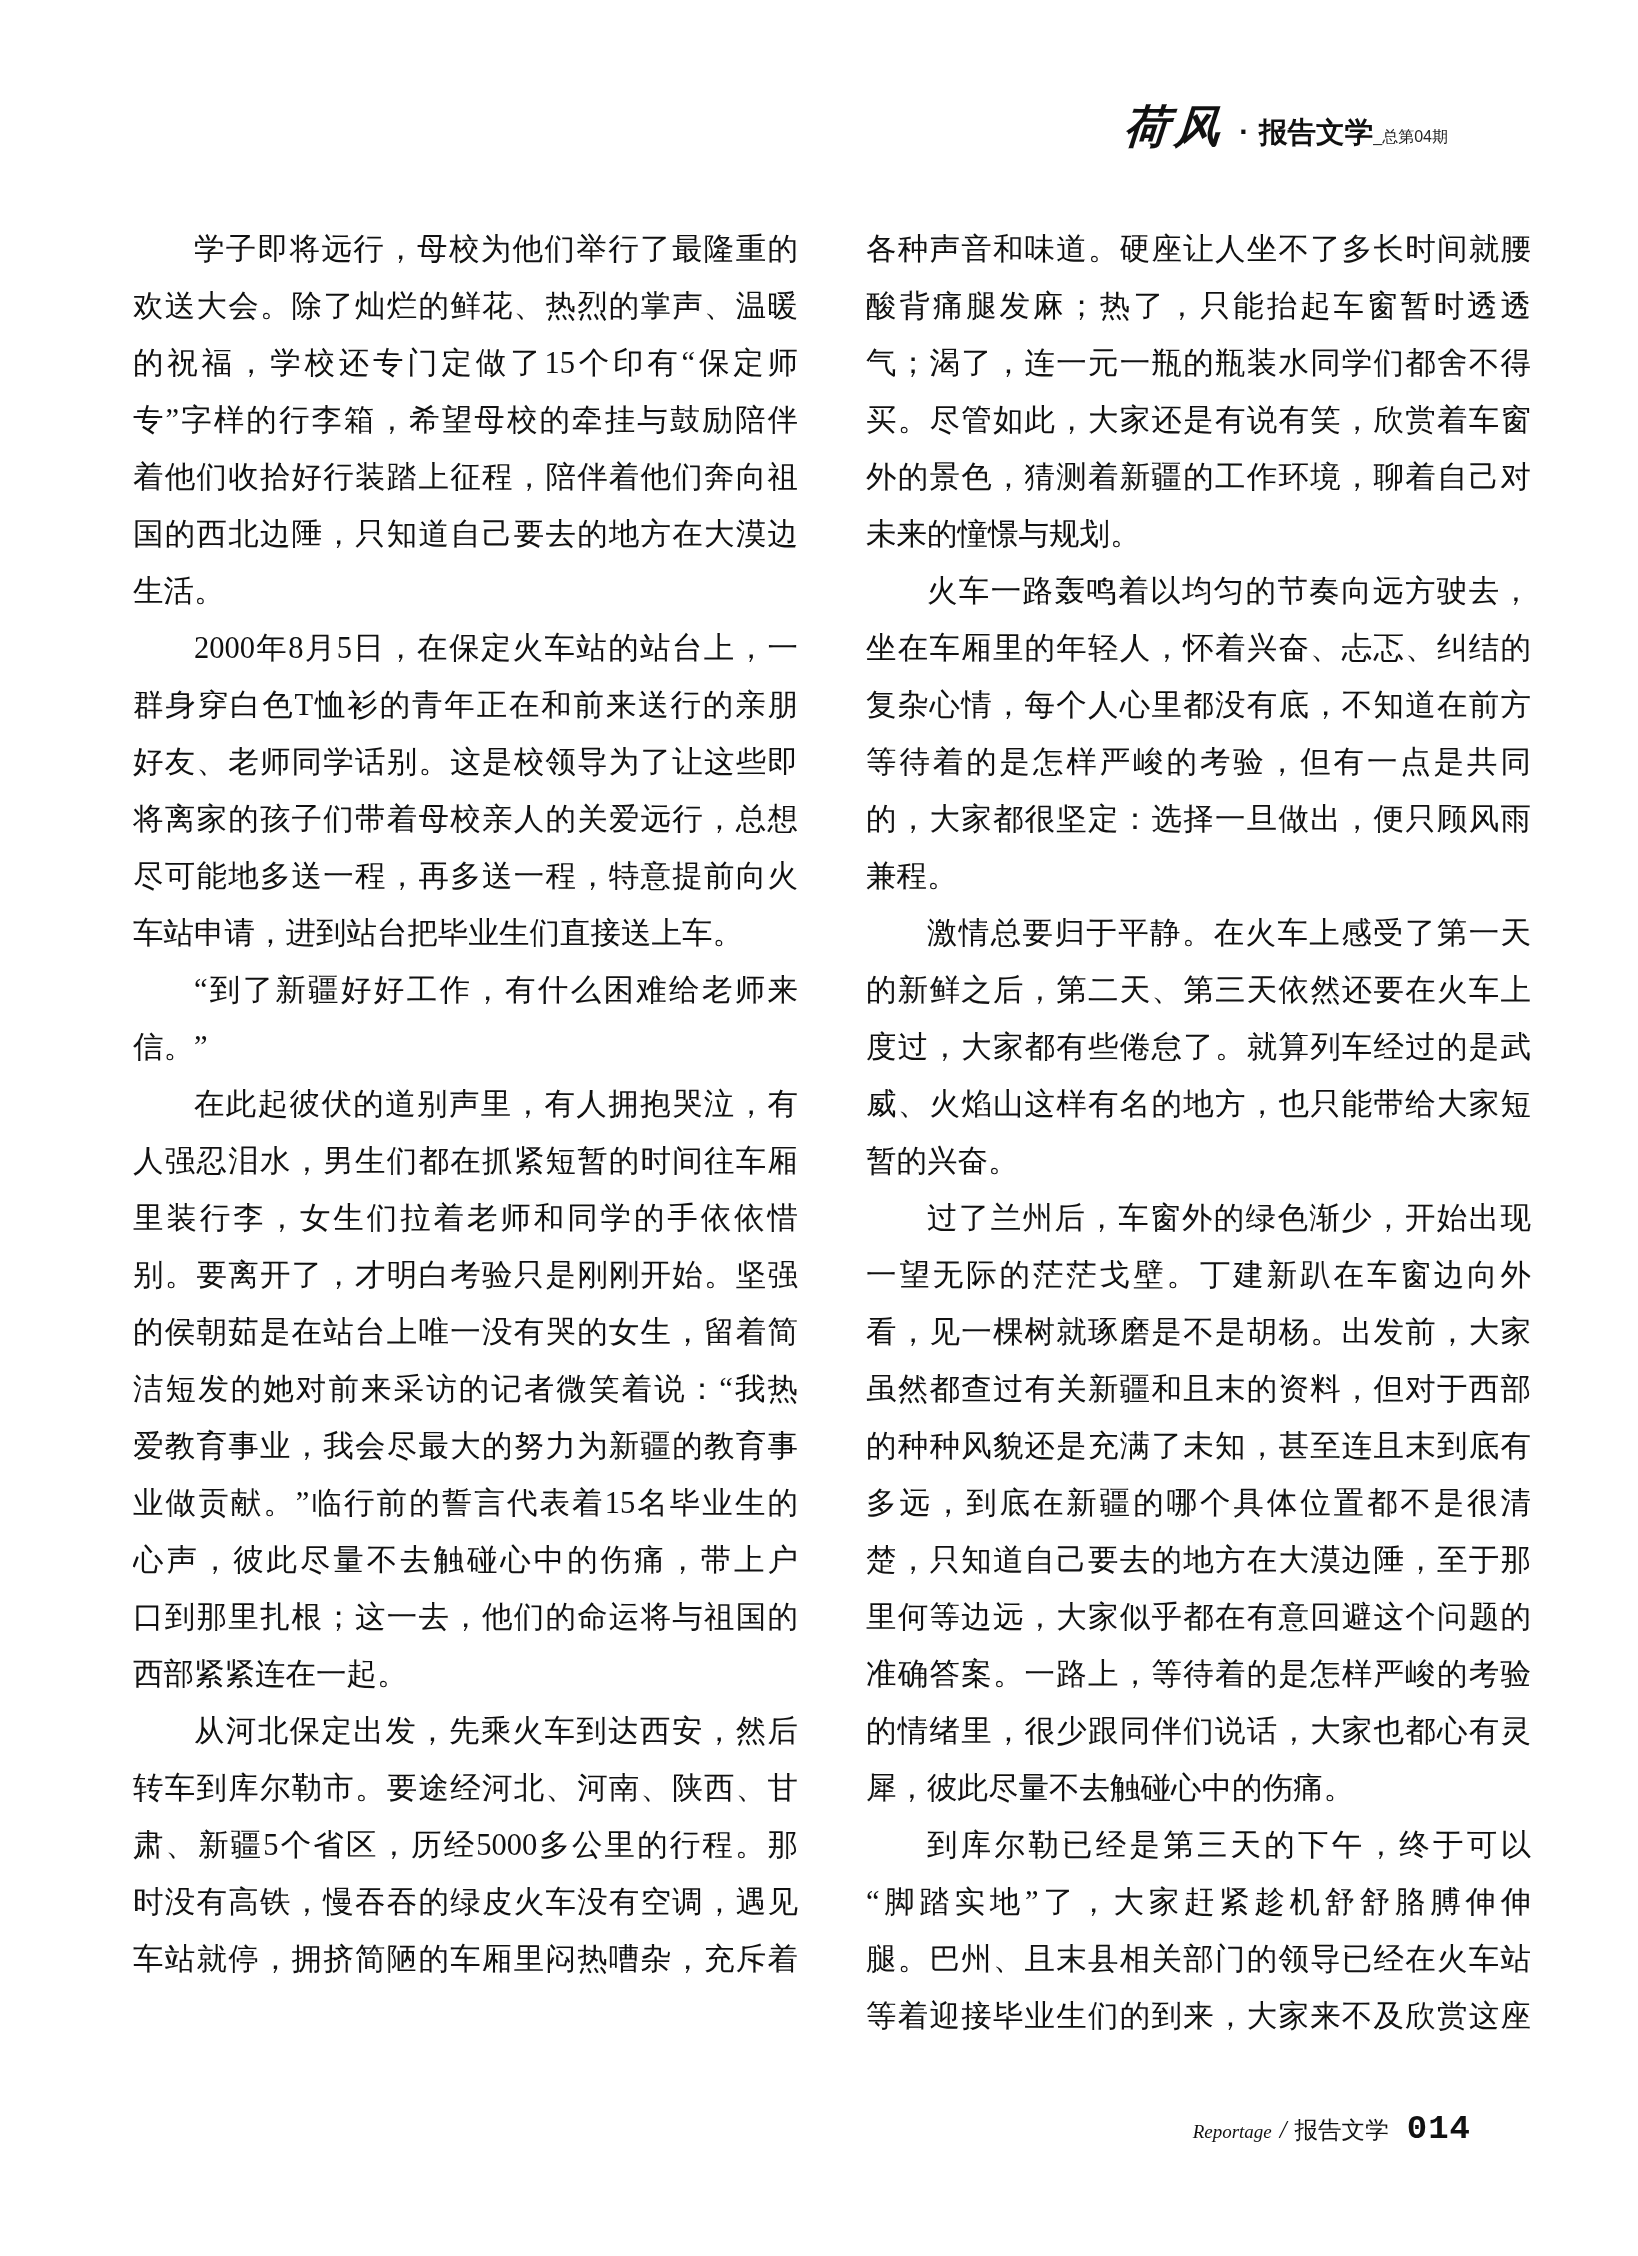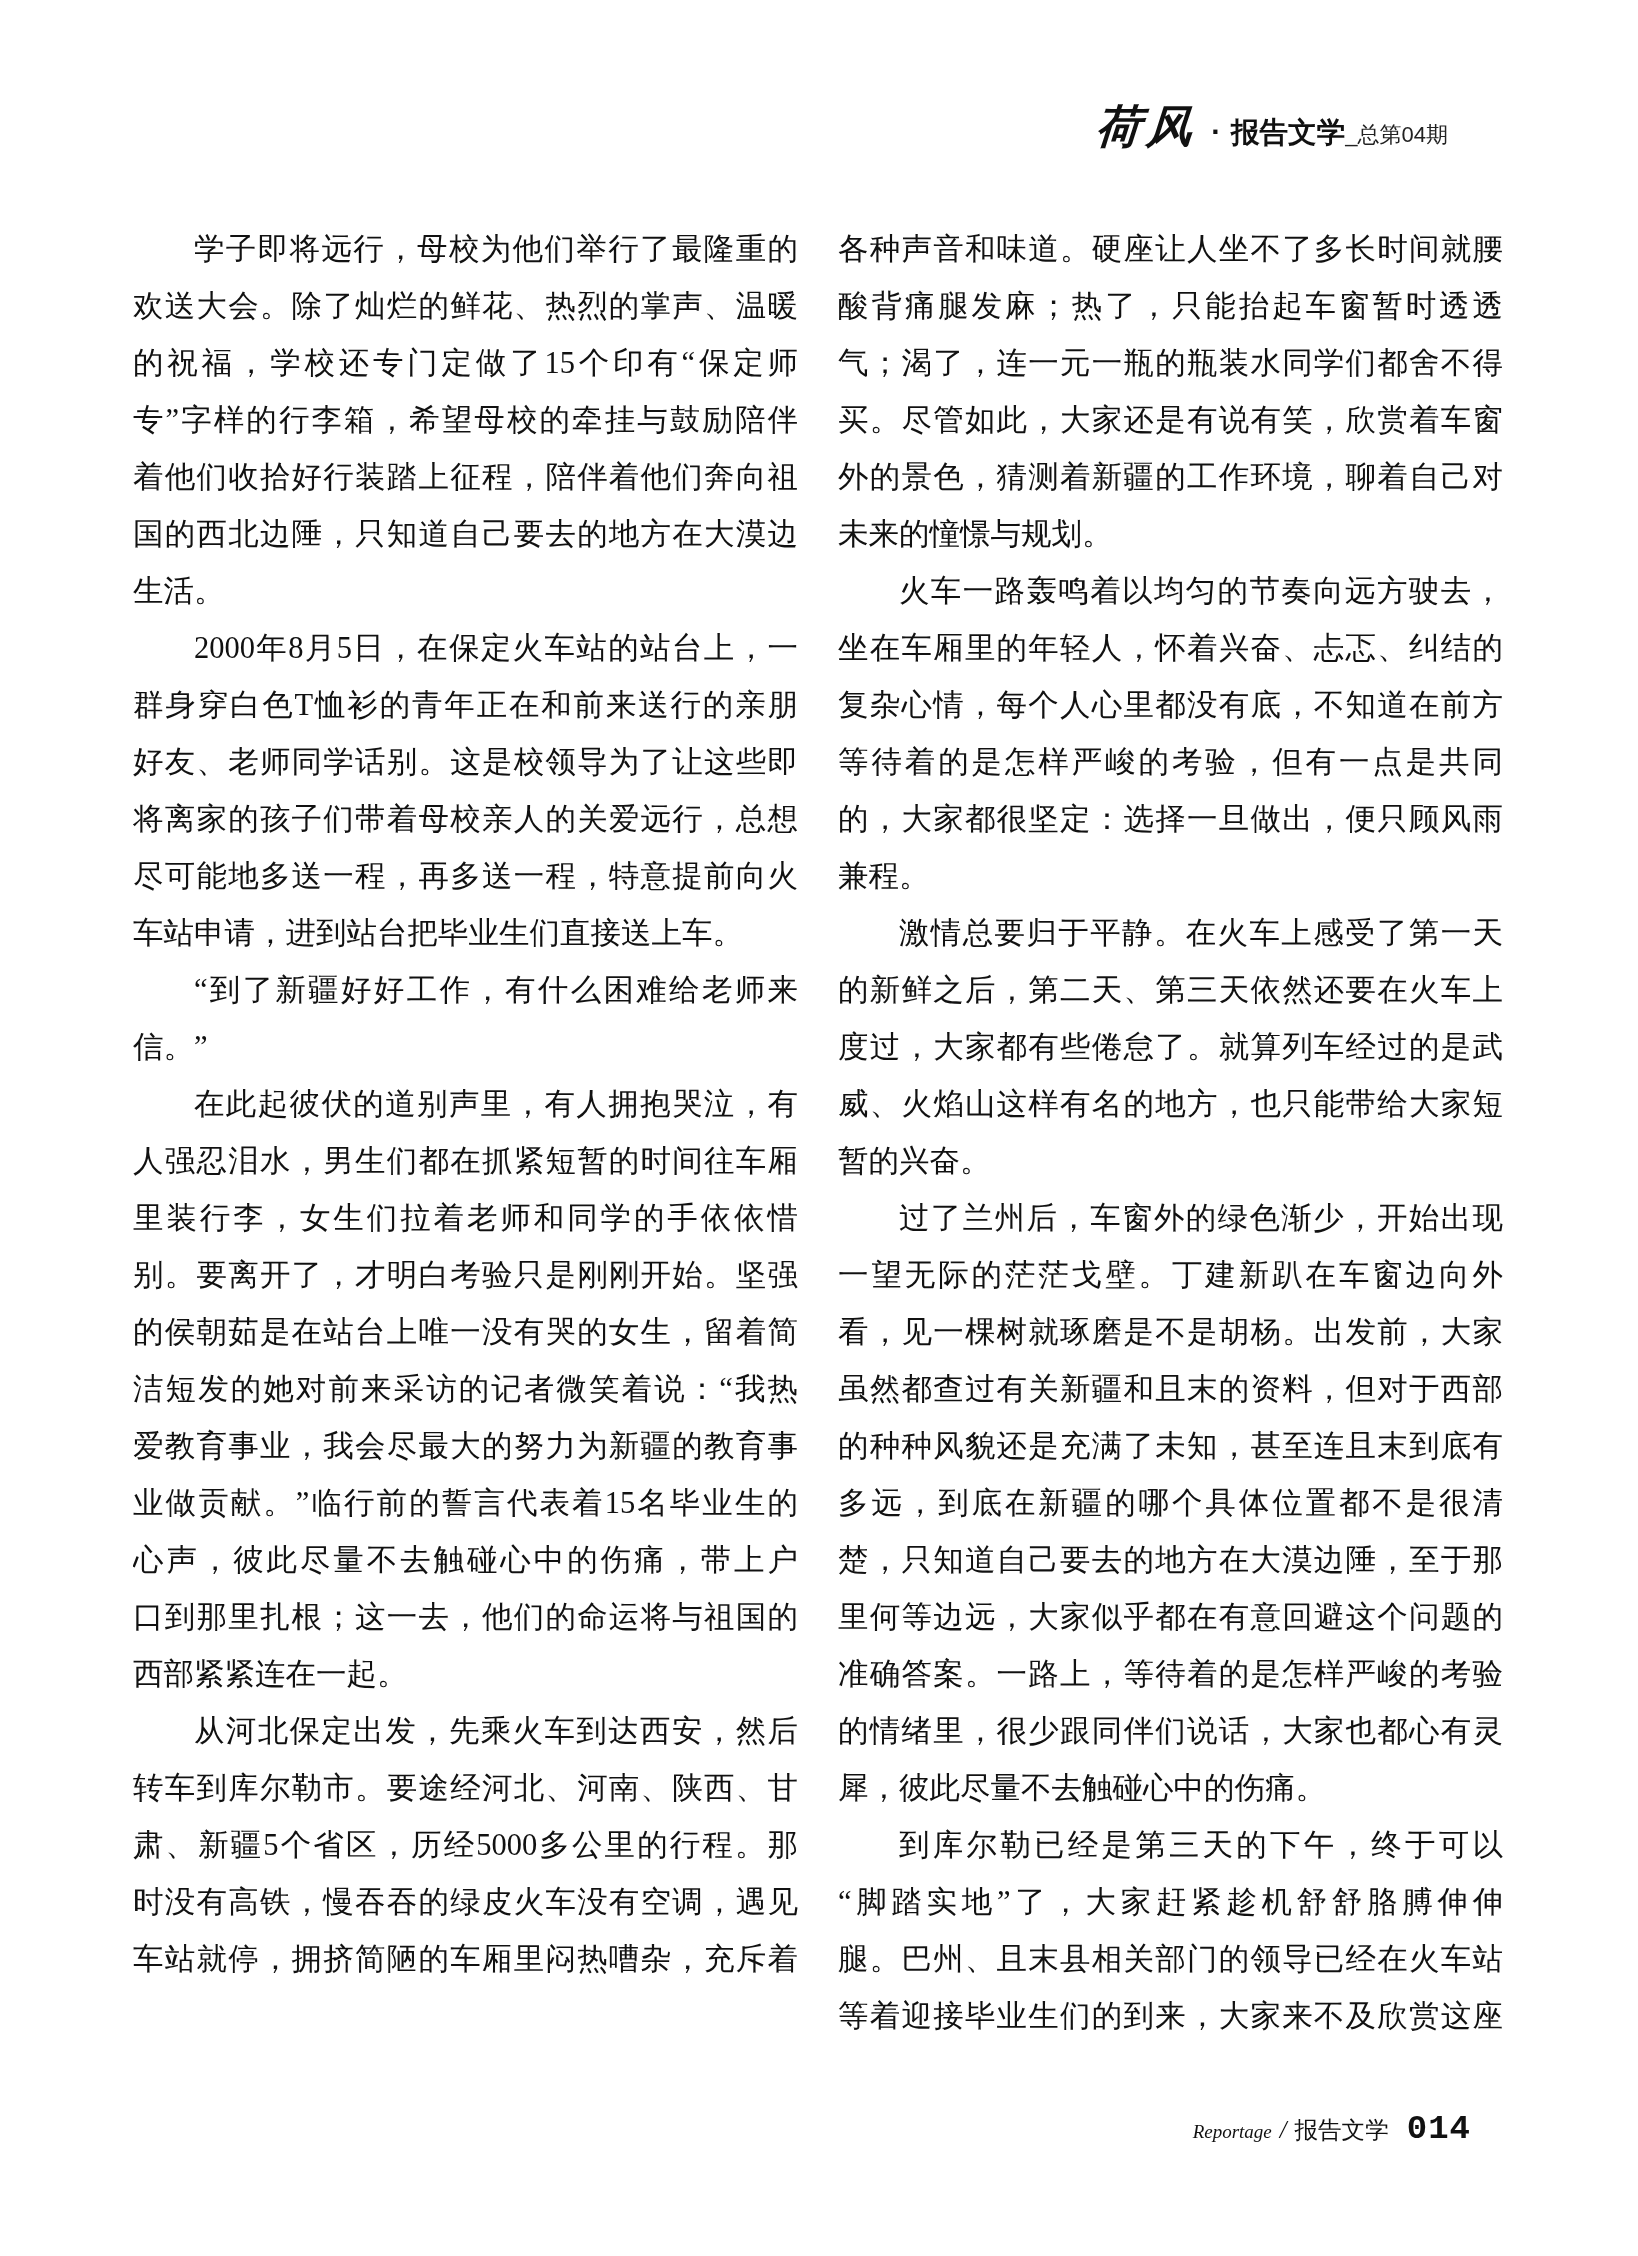"_总第04期" .header-issue { font-size: 22px -> 16px }
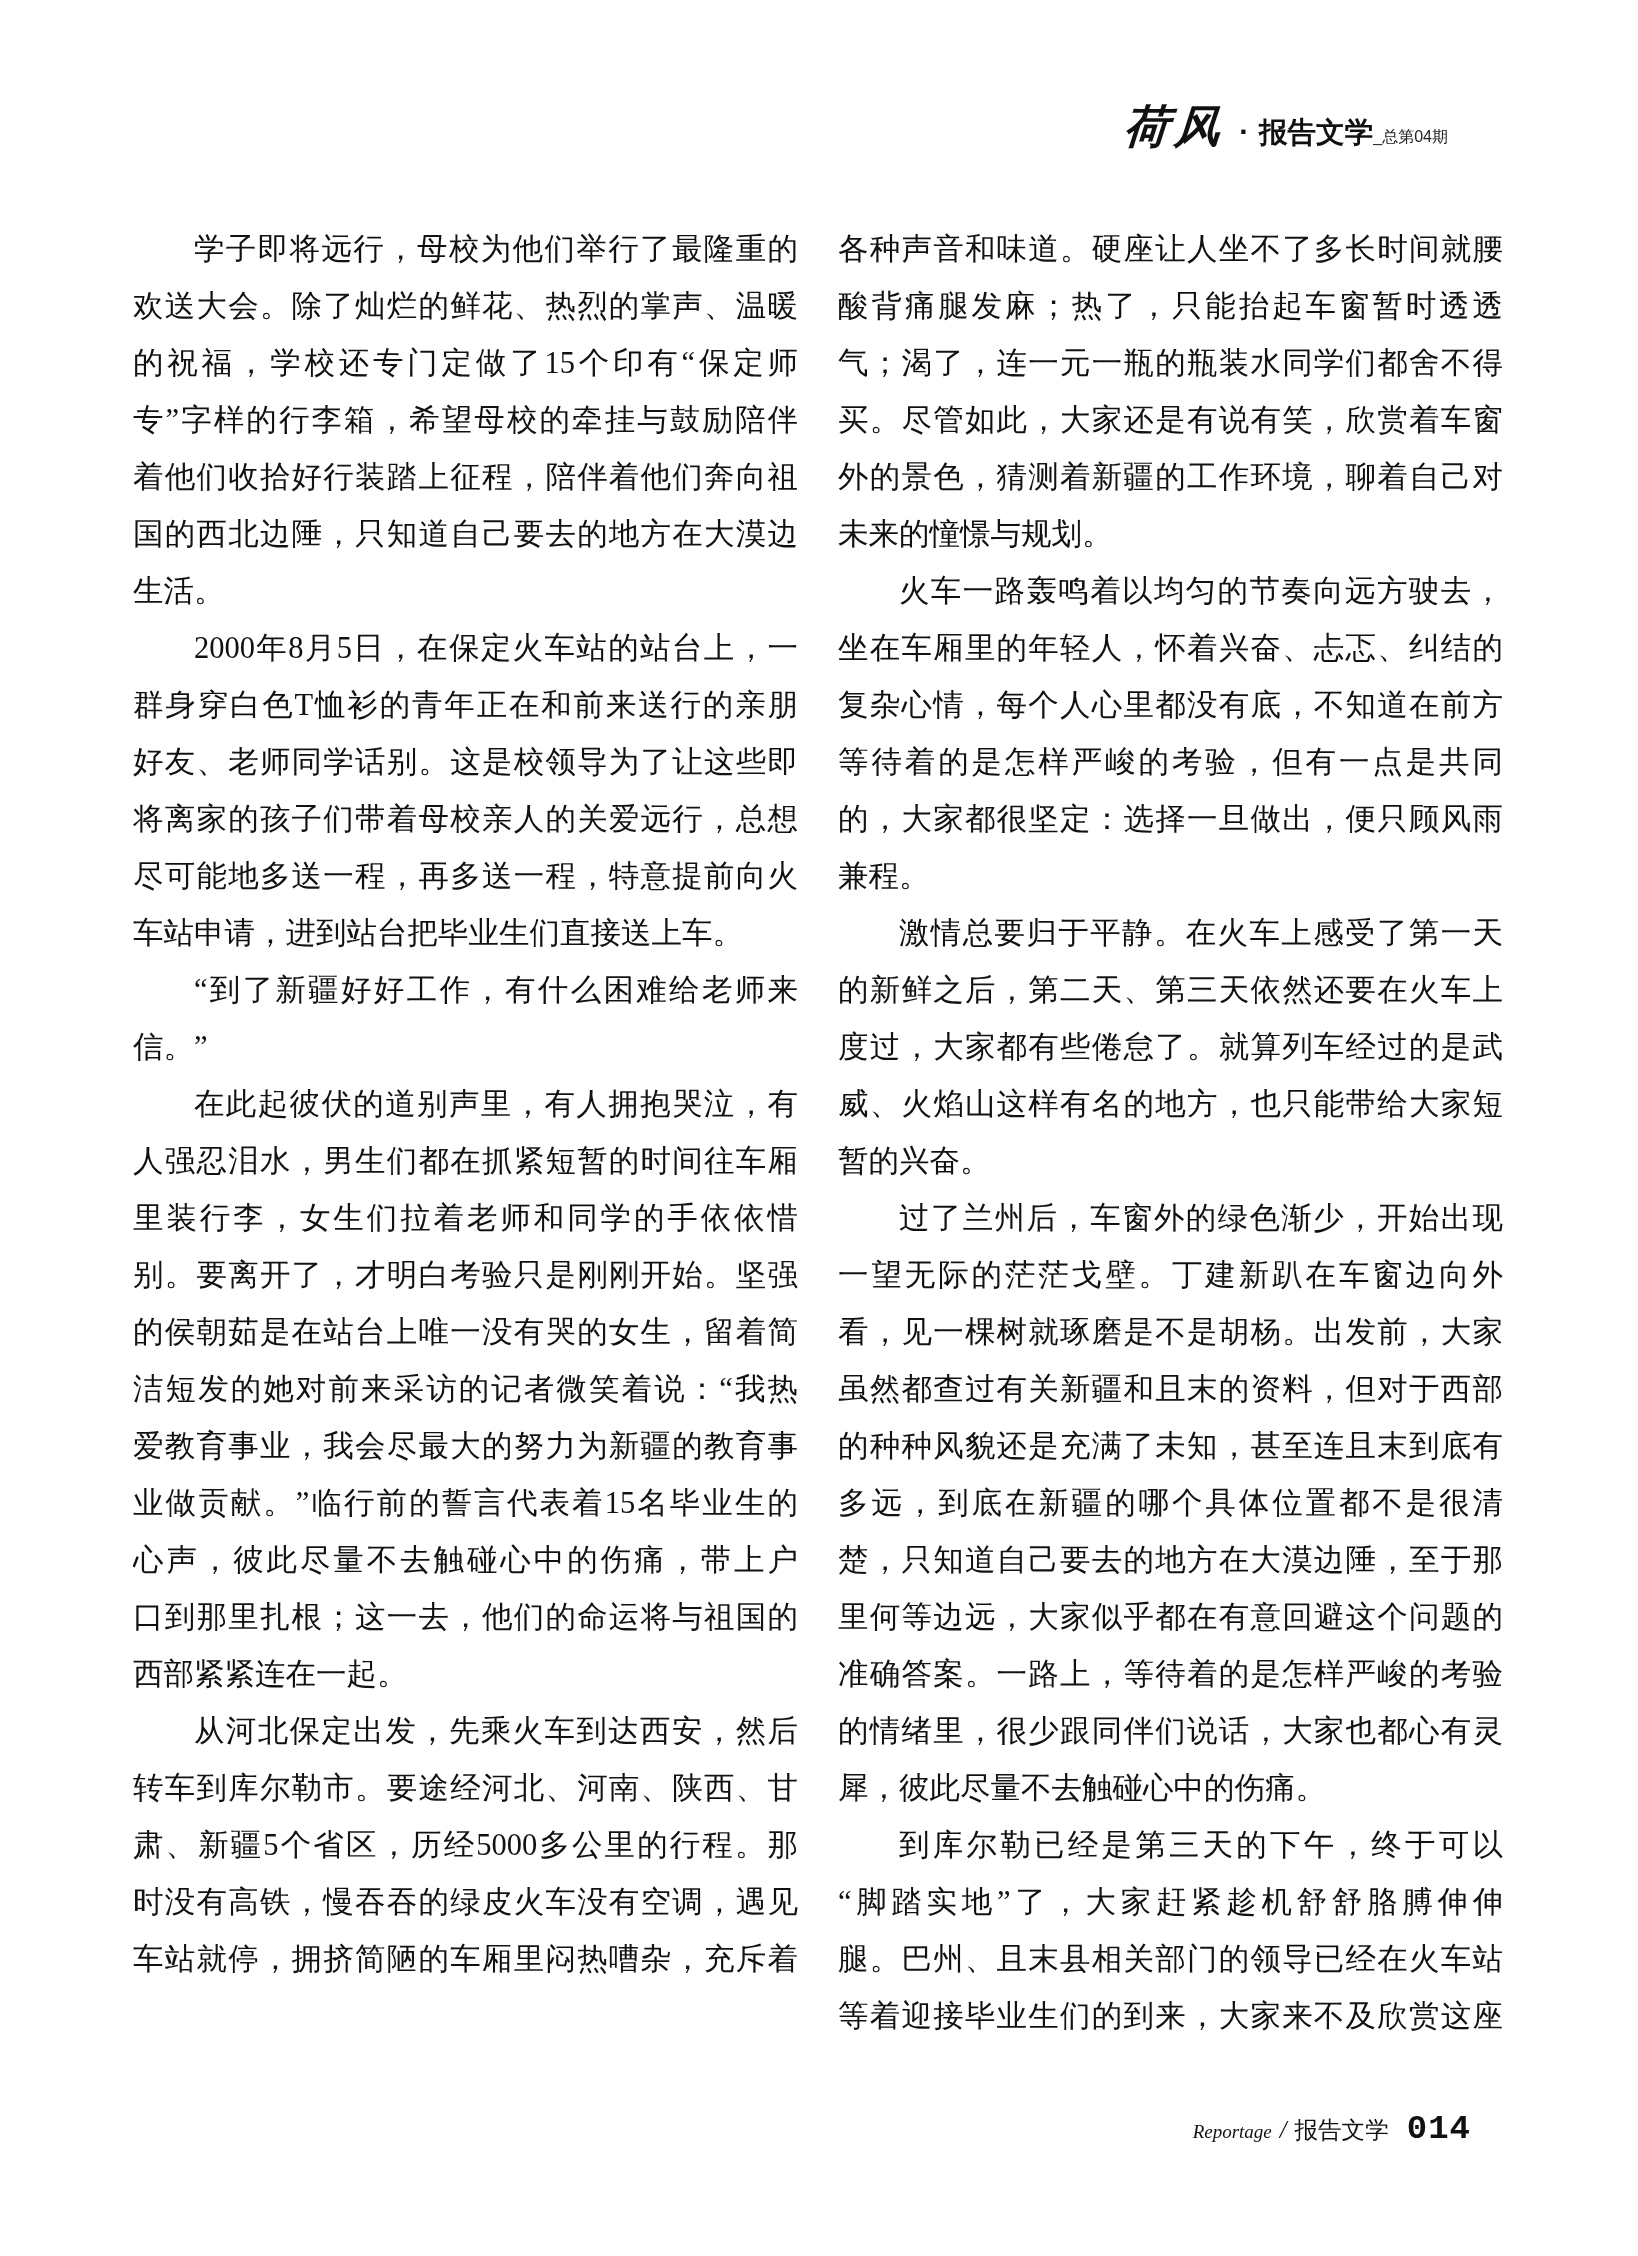"学子即将远行，母校为他们举行了最隆重的" .columns { gap: 40px -> 68px }
